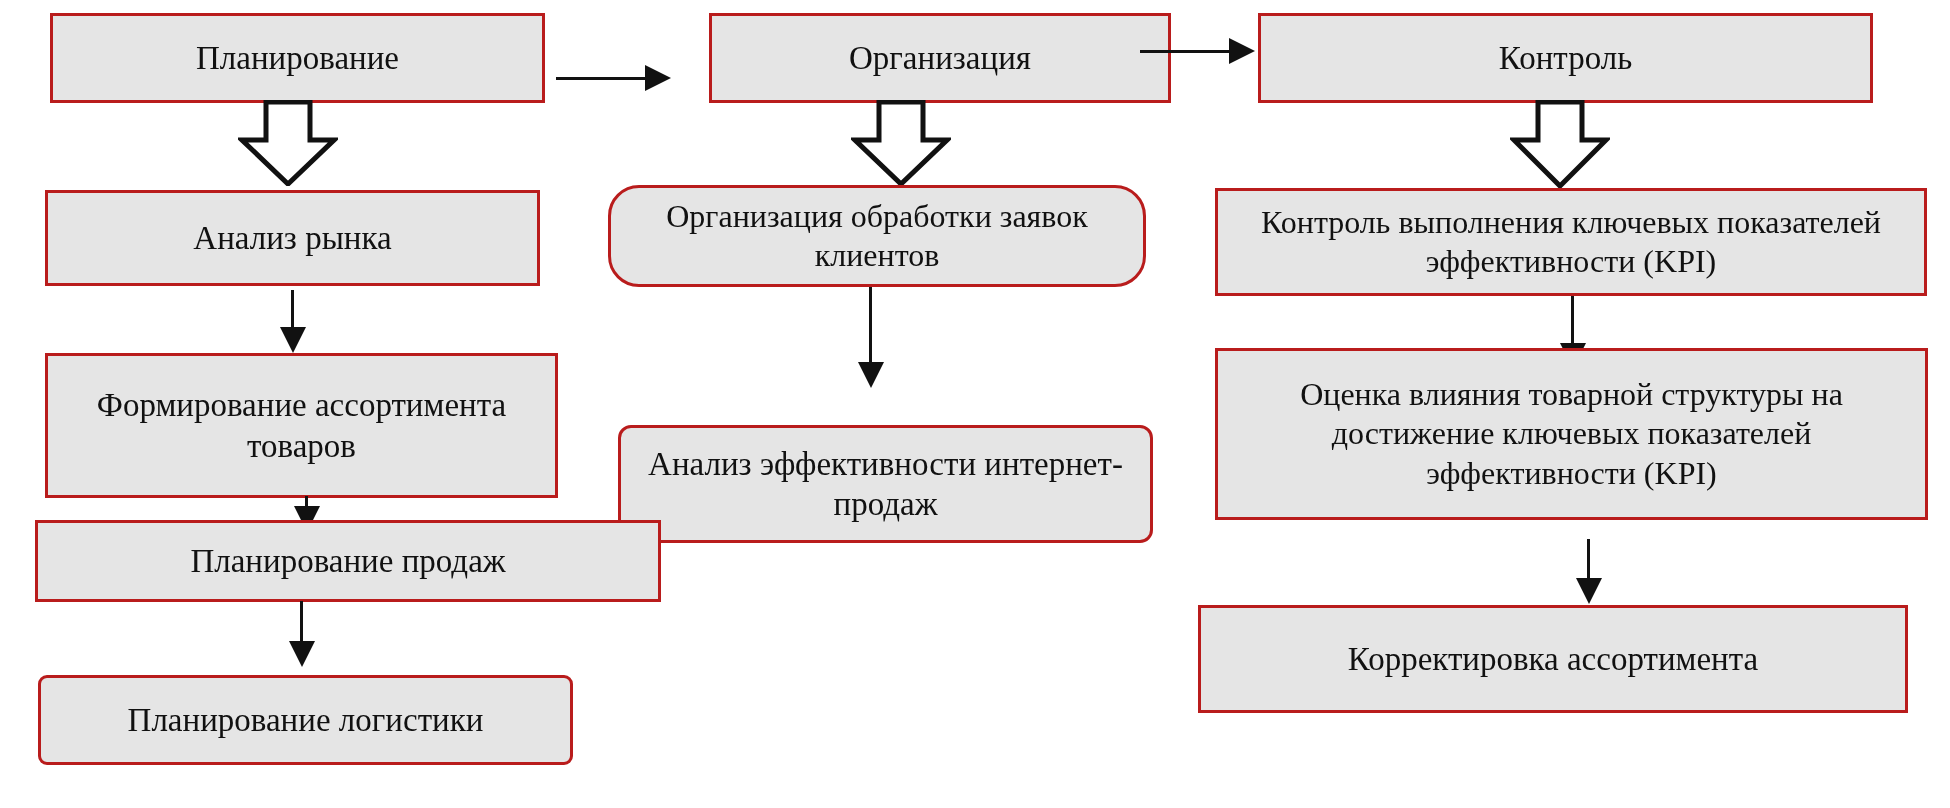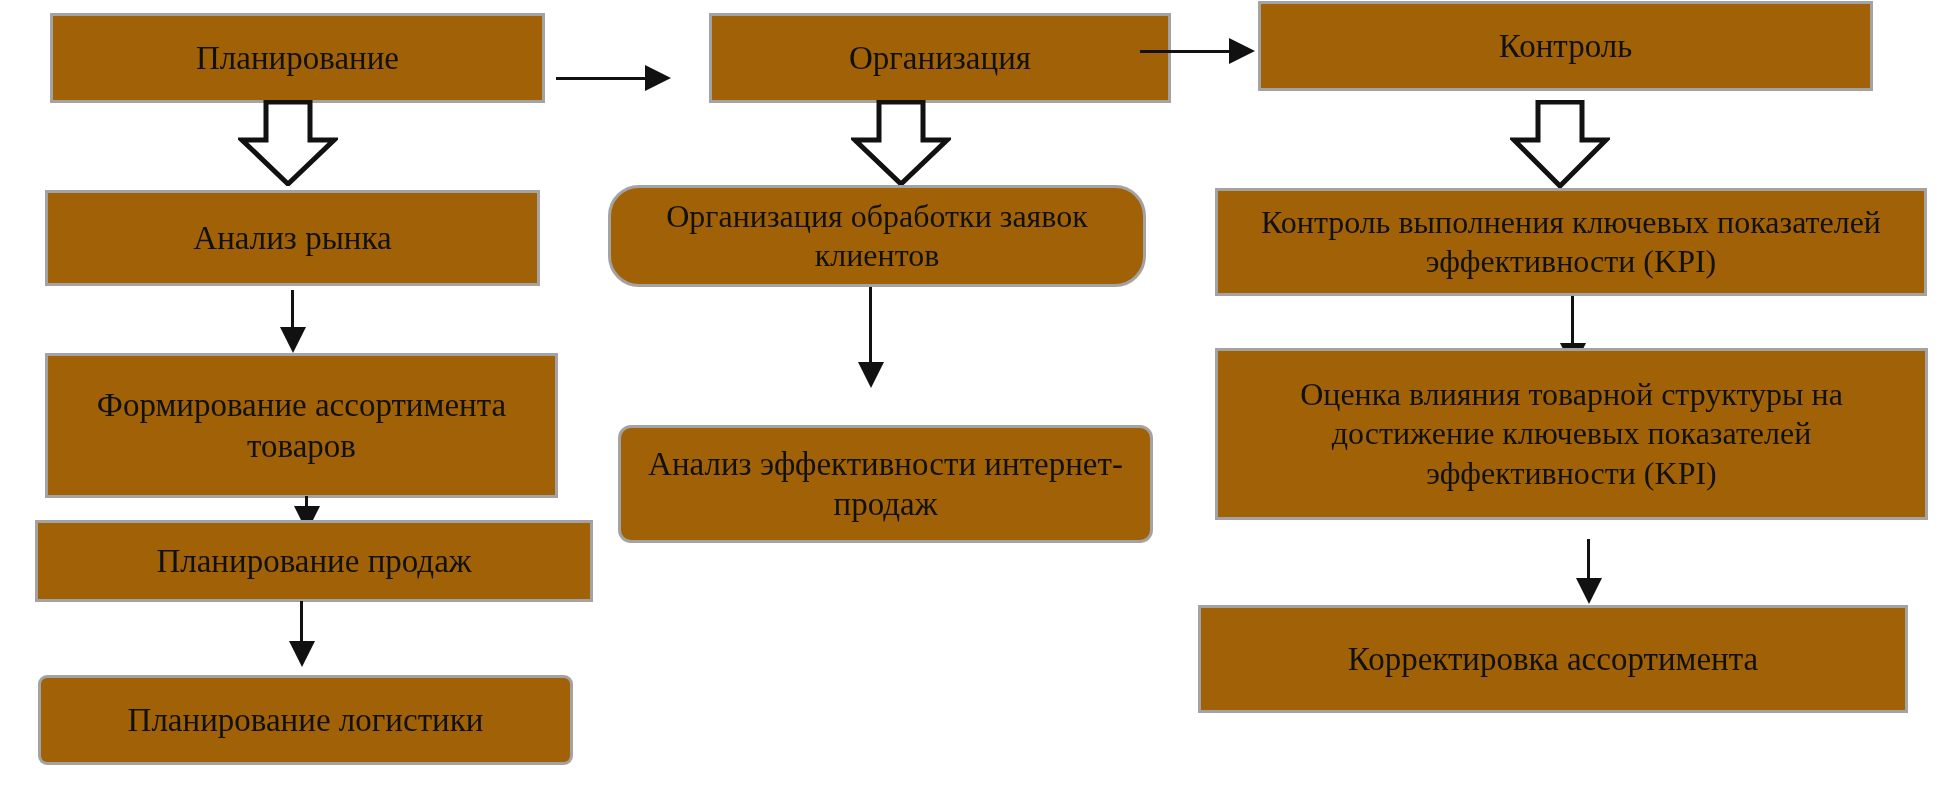"Планирование" .node { background: #a16207 -> #e5e5e5; border: 3px solid #a3a3a3 -> 3px solid #b91c1c }
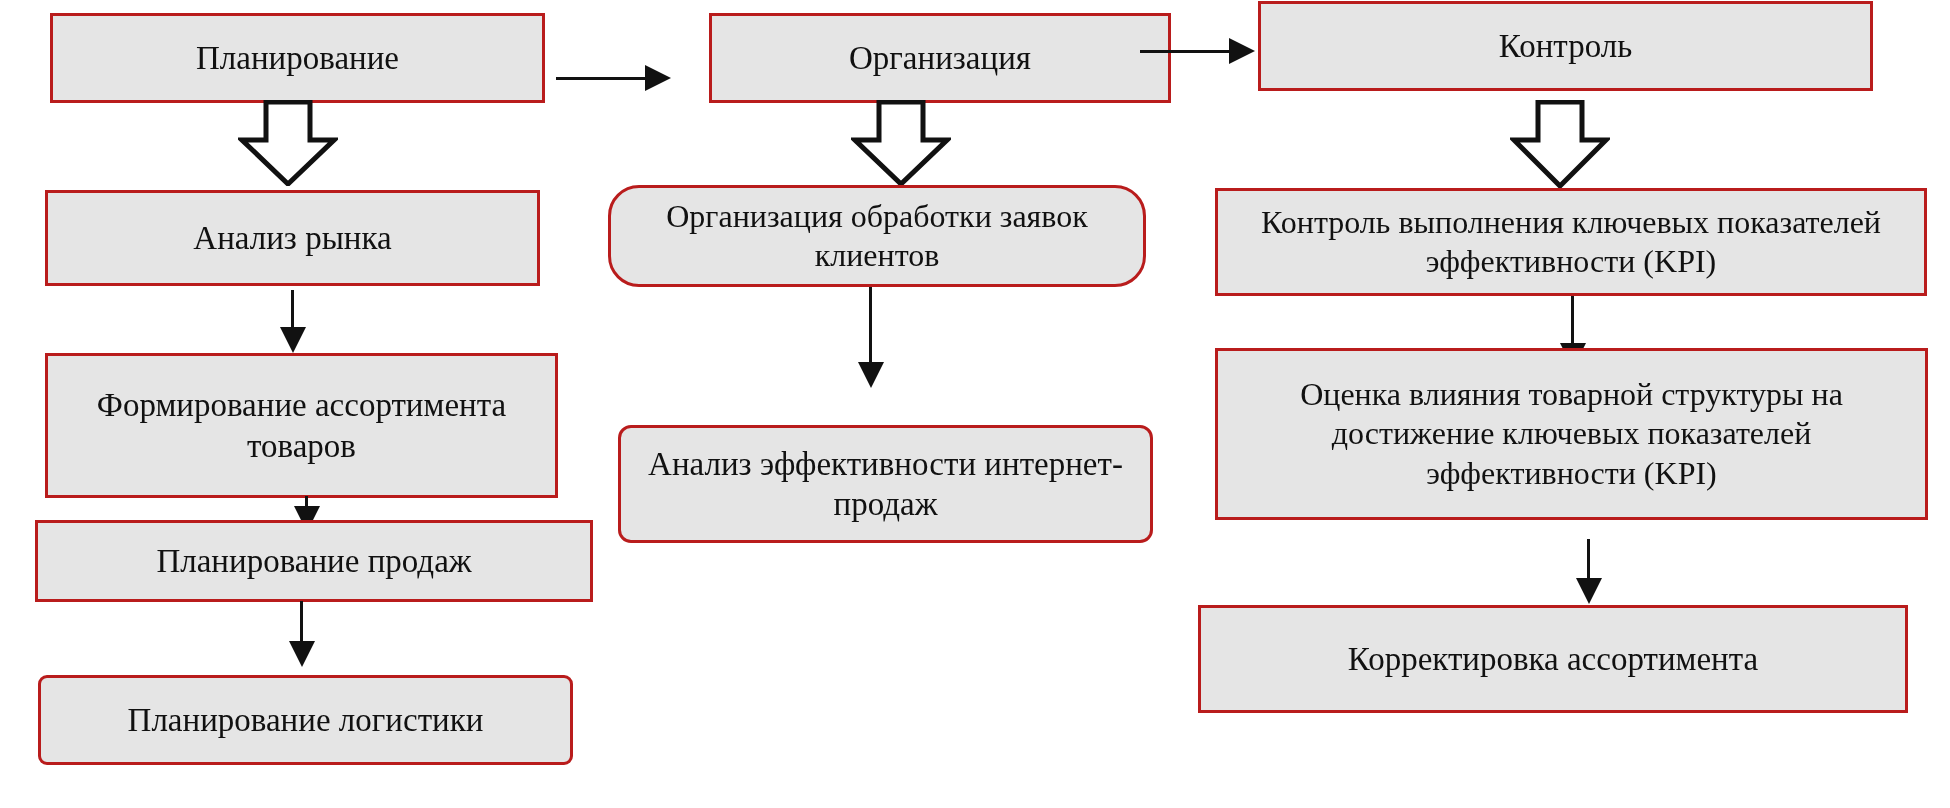"Контроль" div.node { top: 1px -> 13px }
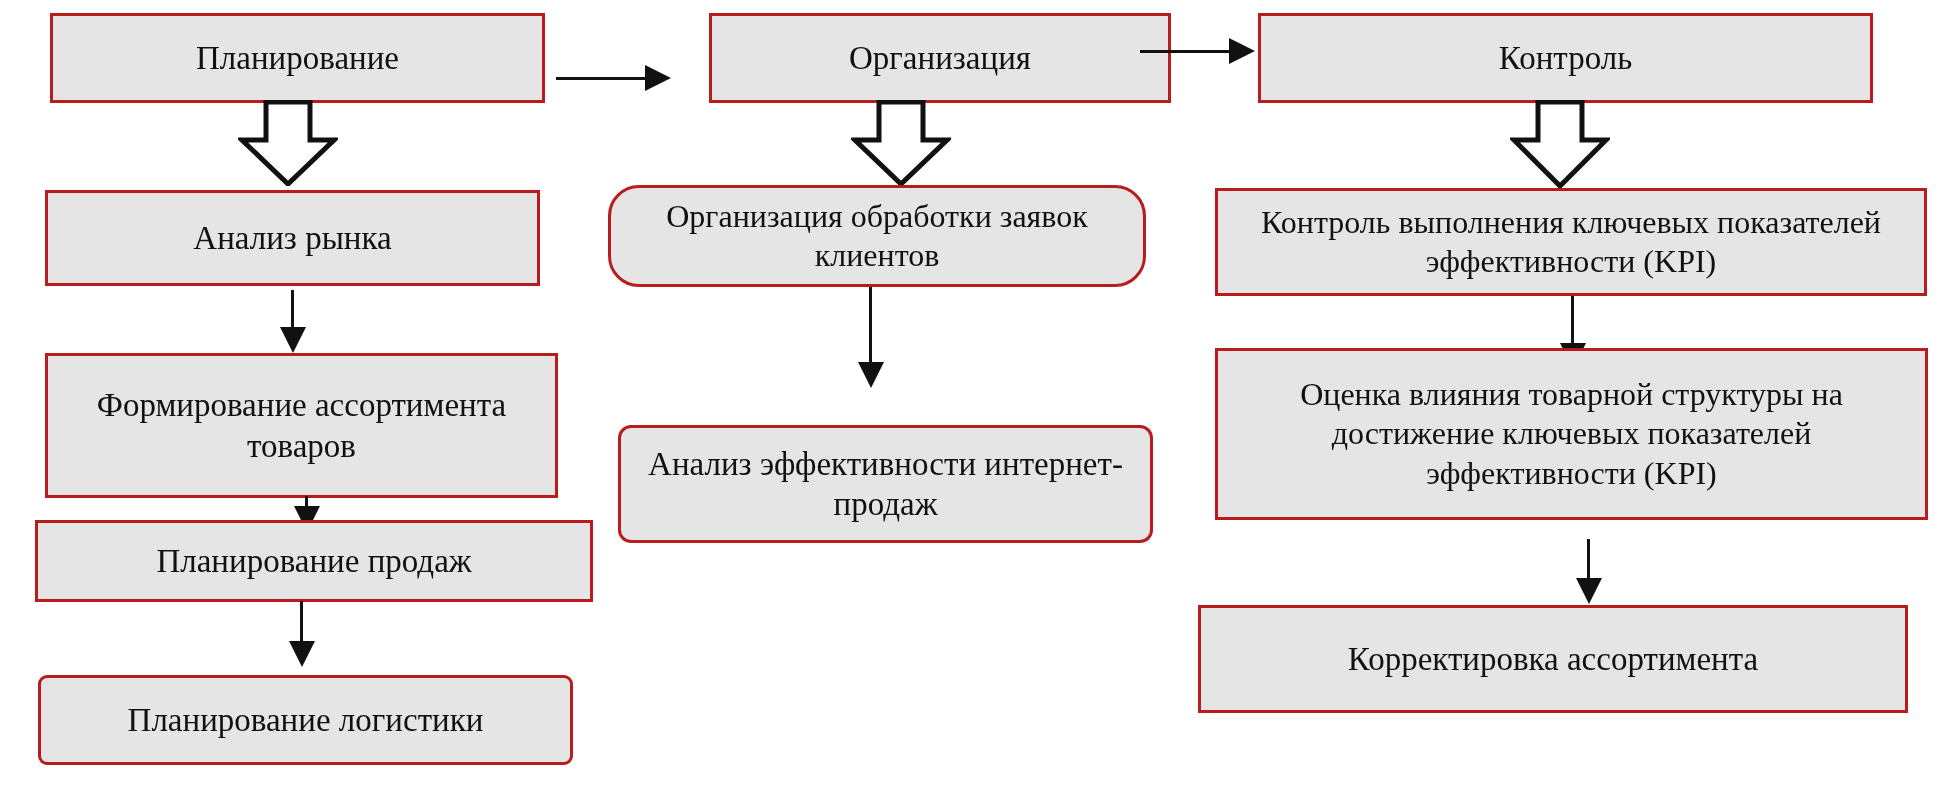"Планирование продаж" div.node { width: 558px -> 626px }
